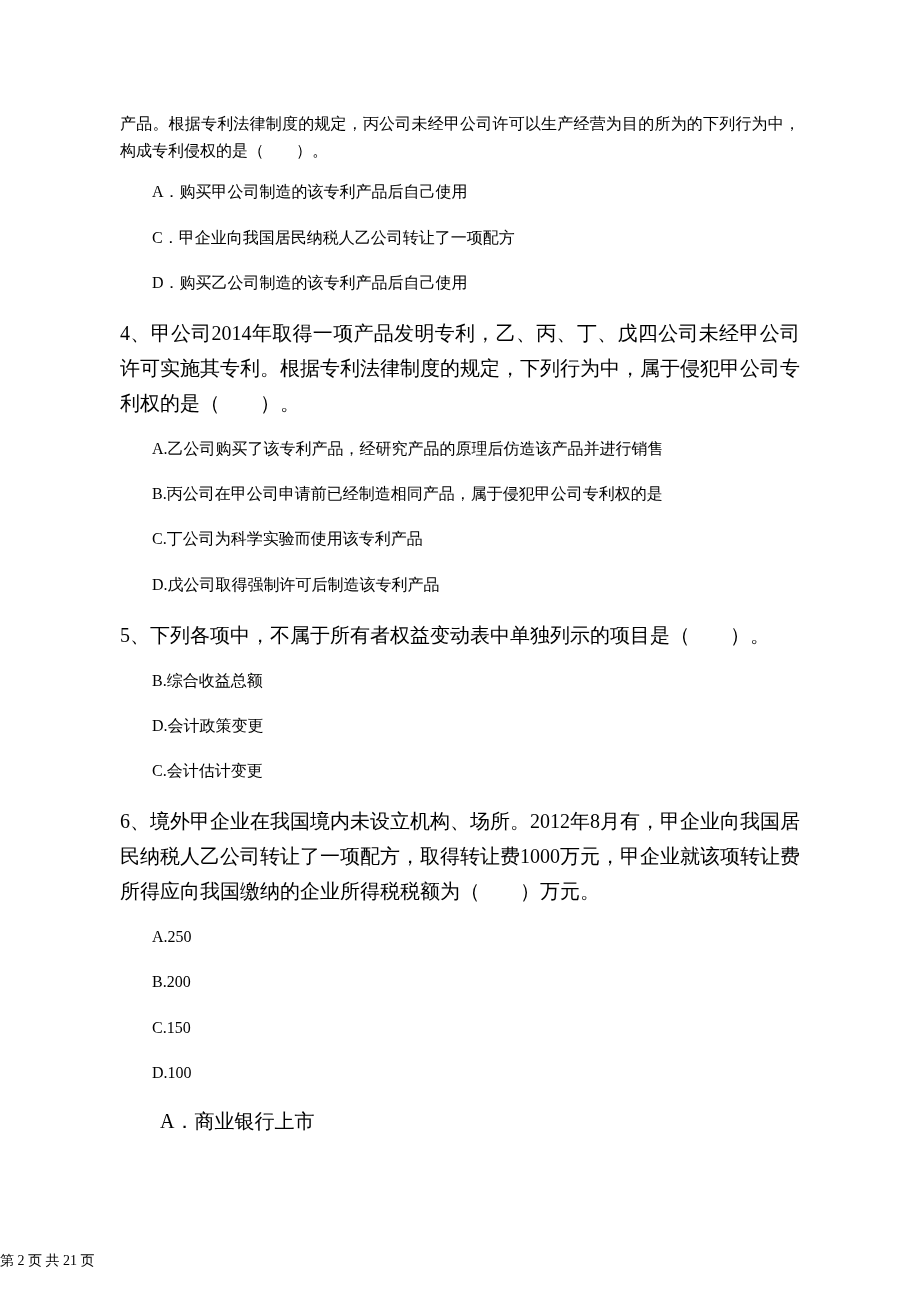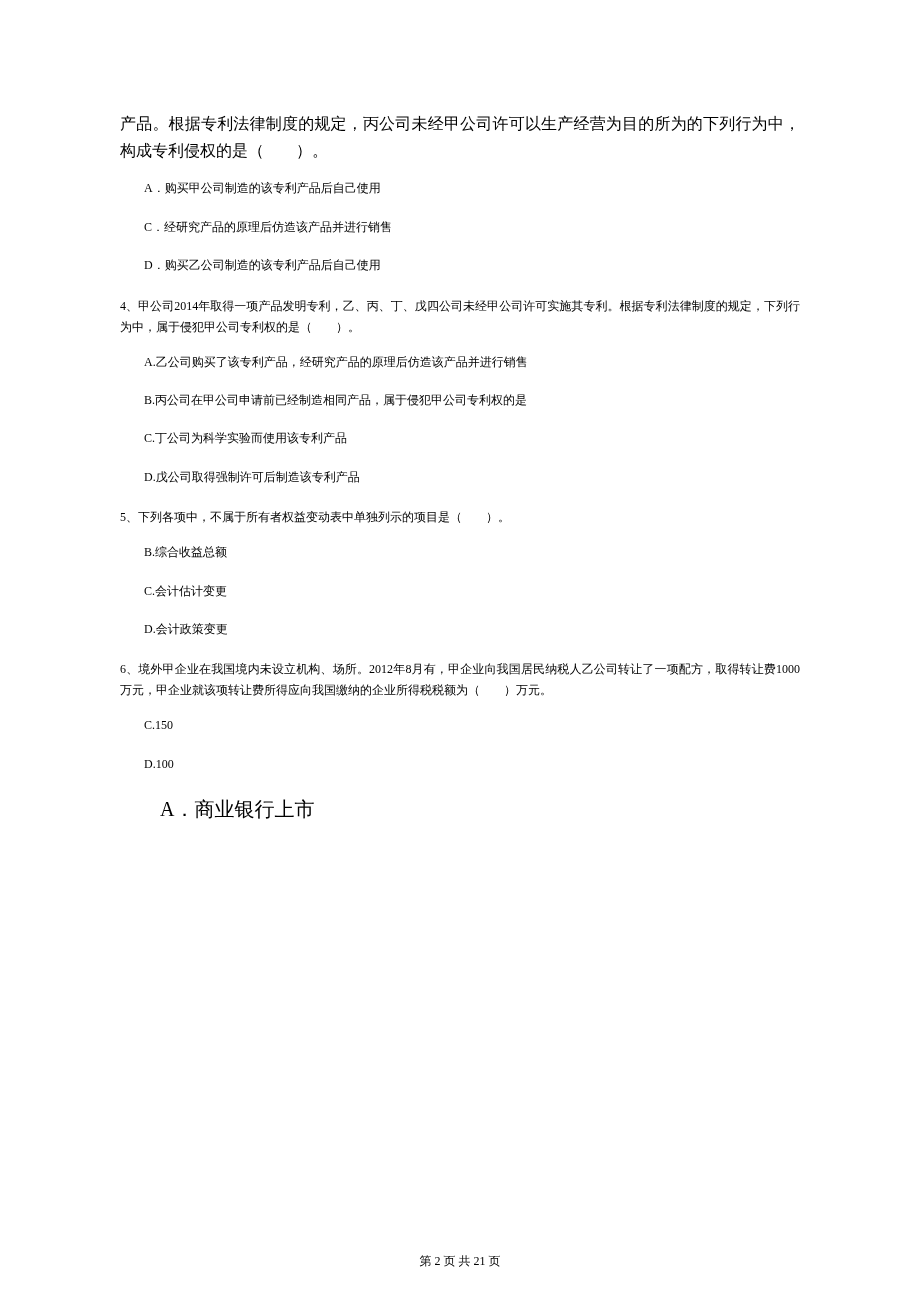"A．购买甲公司制造的该专利产品后自己使用" .opt { font-size: 12px -> 16px }
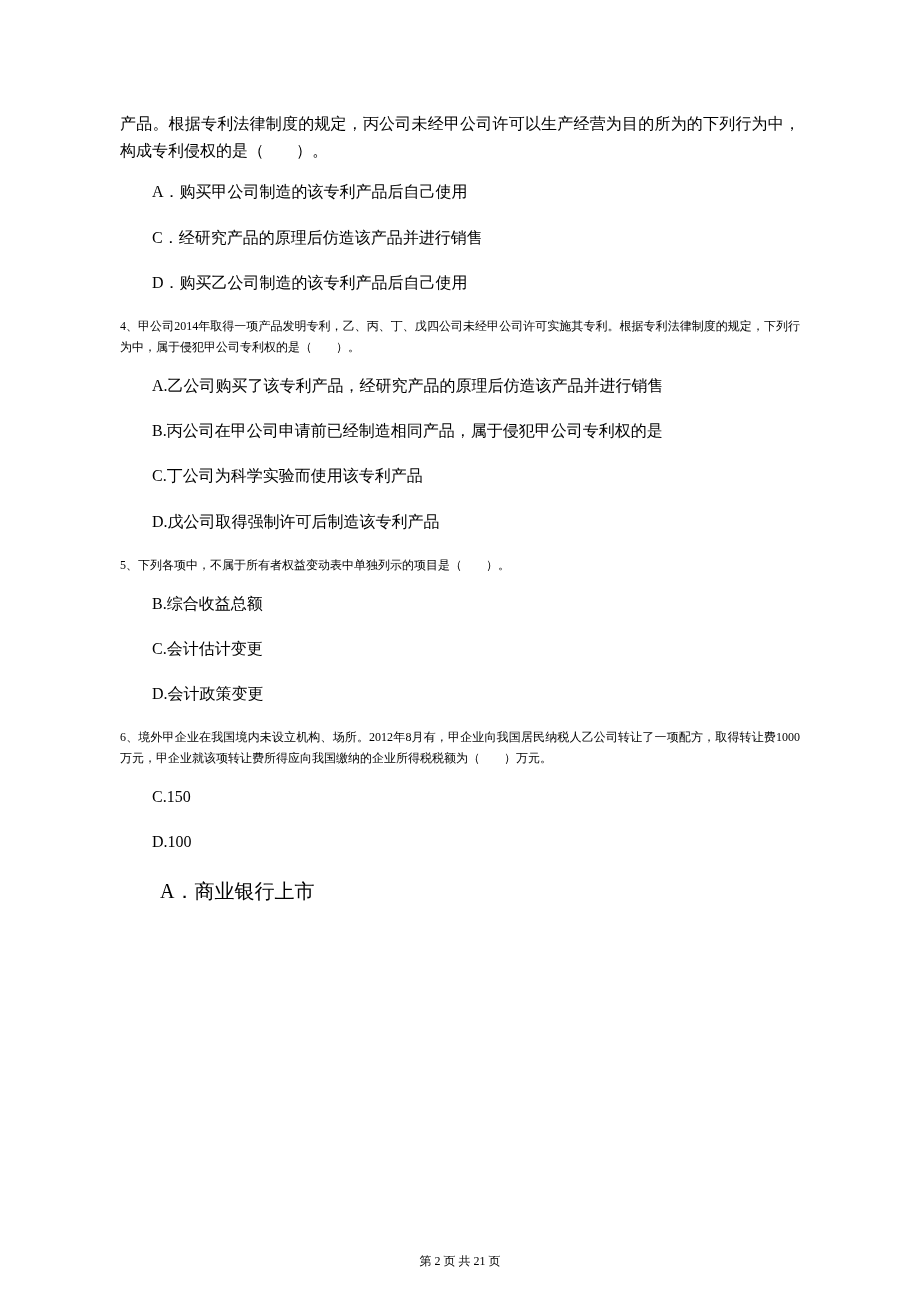"C．经研究产品的原理后仿造该产品并进行销售" p.opt { text: 经研究产品的原理后仿造该产品并进行销售 -> 甲企业向我国居民纳税人乙公司转让了一项配方 }
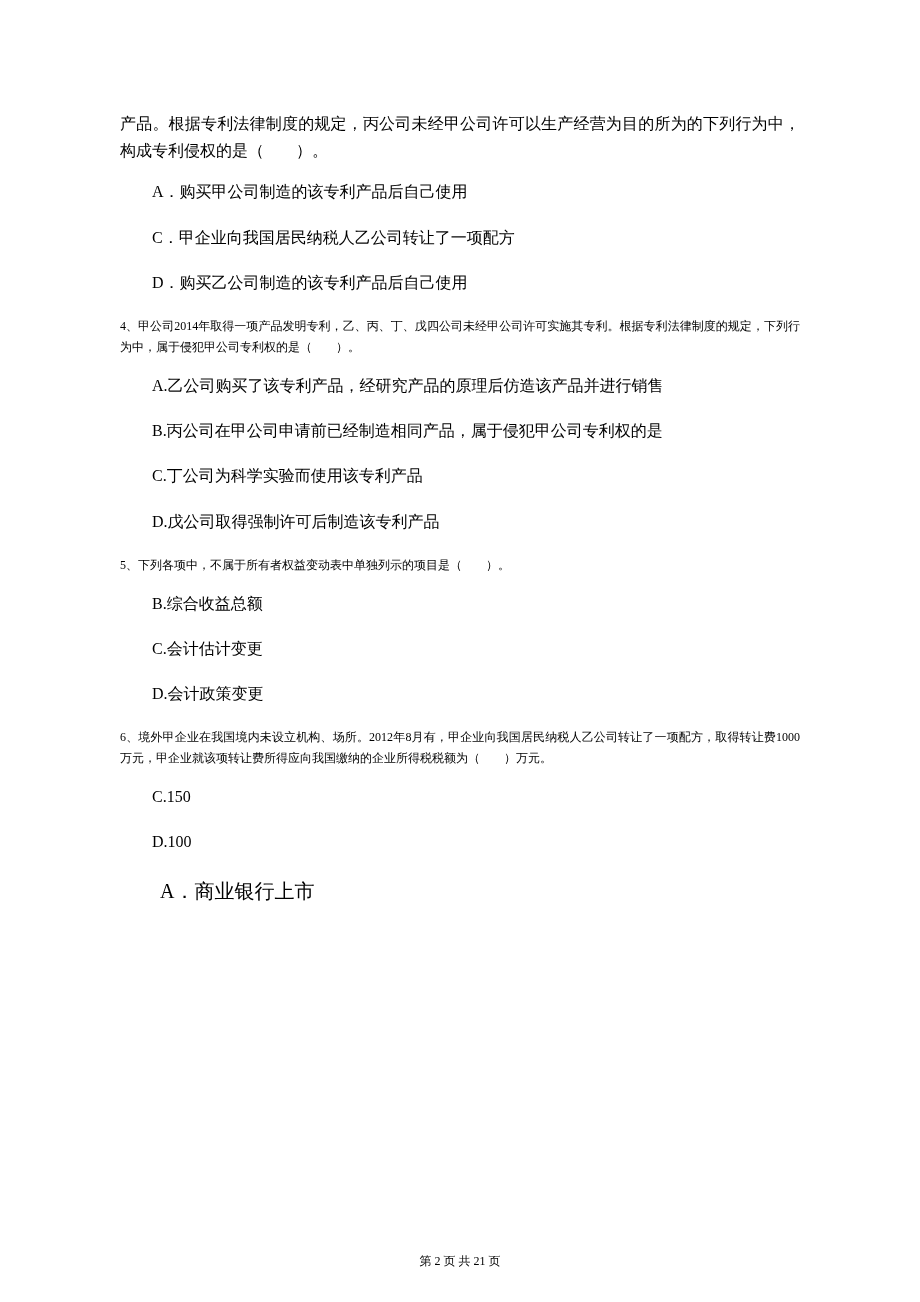"4、甲公司2014年取得一项产品发明专利，乙、丙、丁、戊四公司未经甲公司许可实施" .q-intro { font-size: 12px -> 20px }
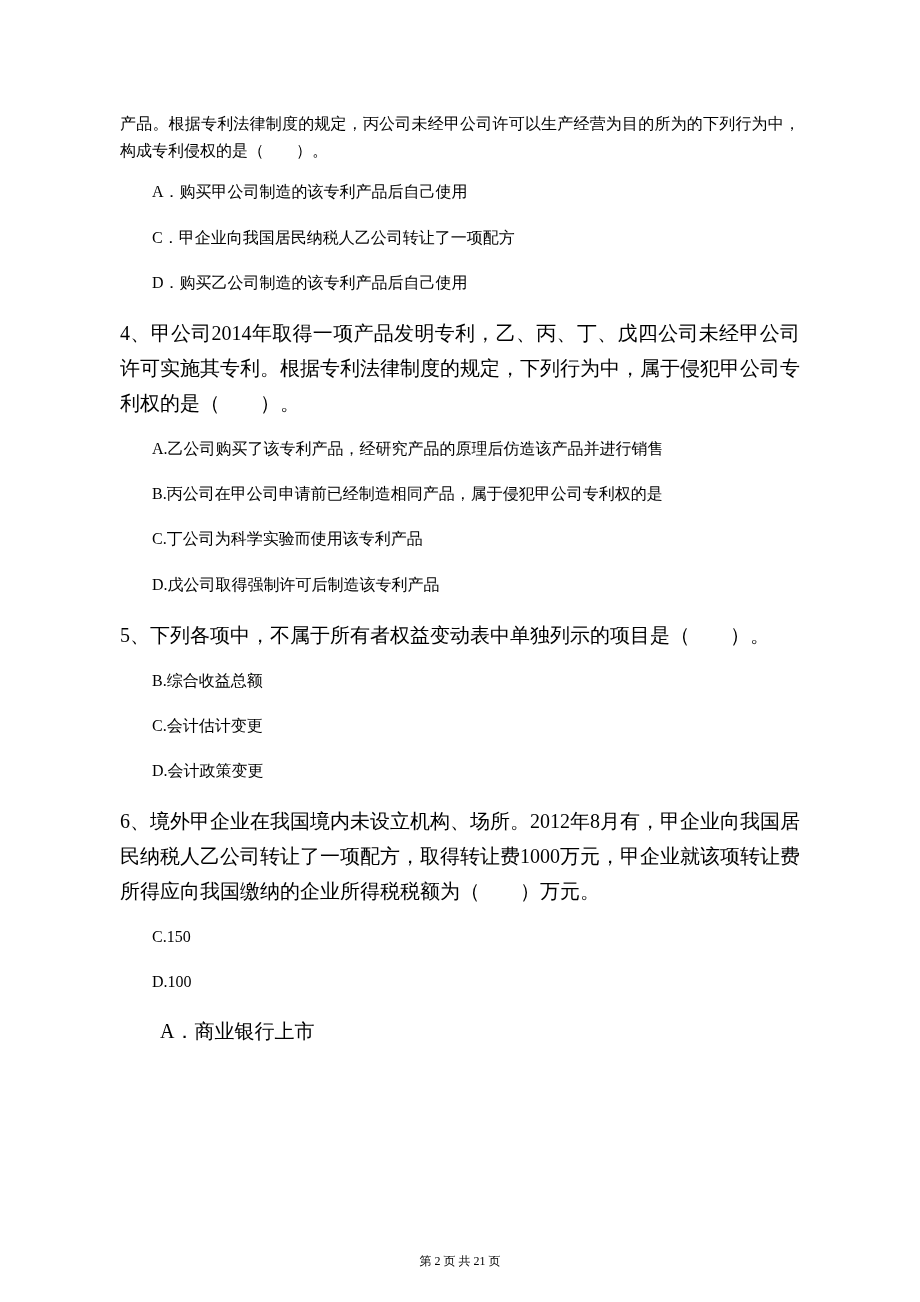"C.会计估计变更" p.opt { order: before "D.会计政策变更" -> after "D.会计政策变更" }
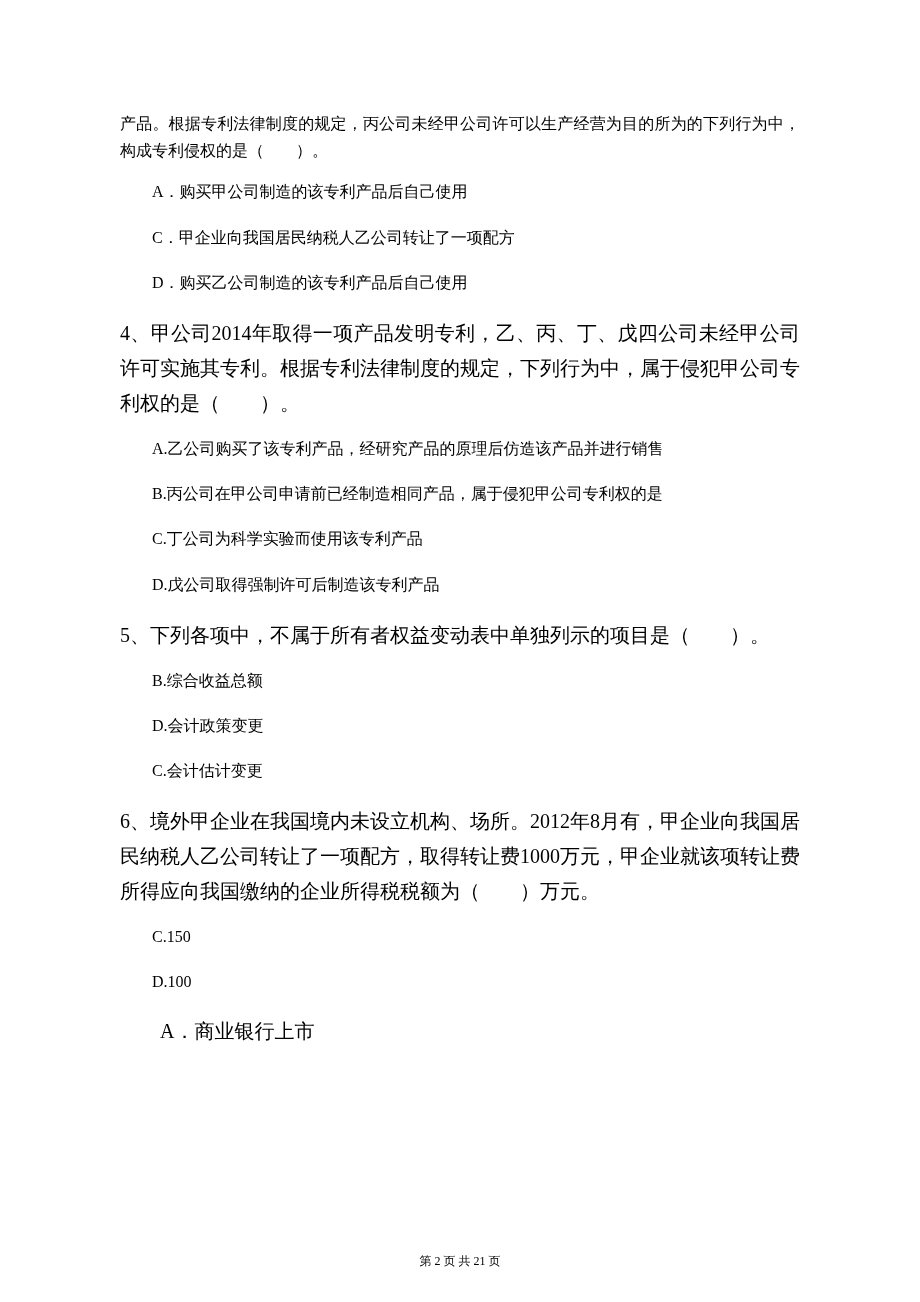"A.250" p.opt { html: none -> <p>A.250</p> }
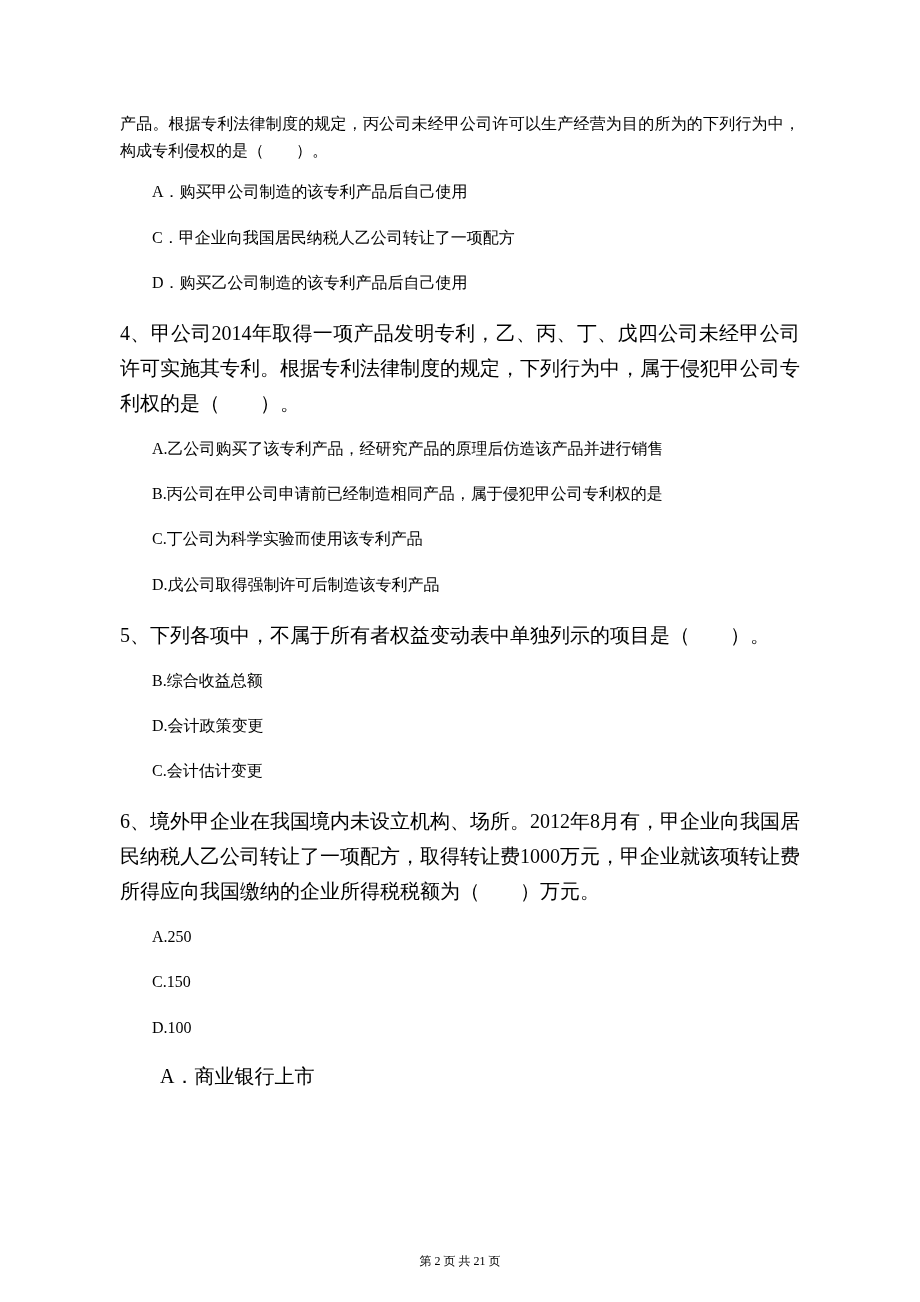"B.200" p.opt { html: none -> <p>B.200</p> }
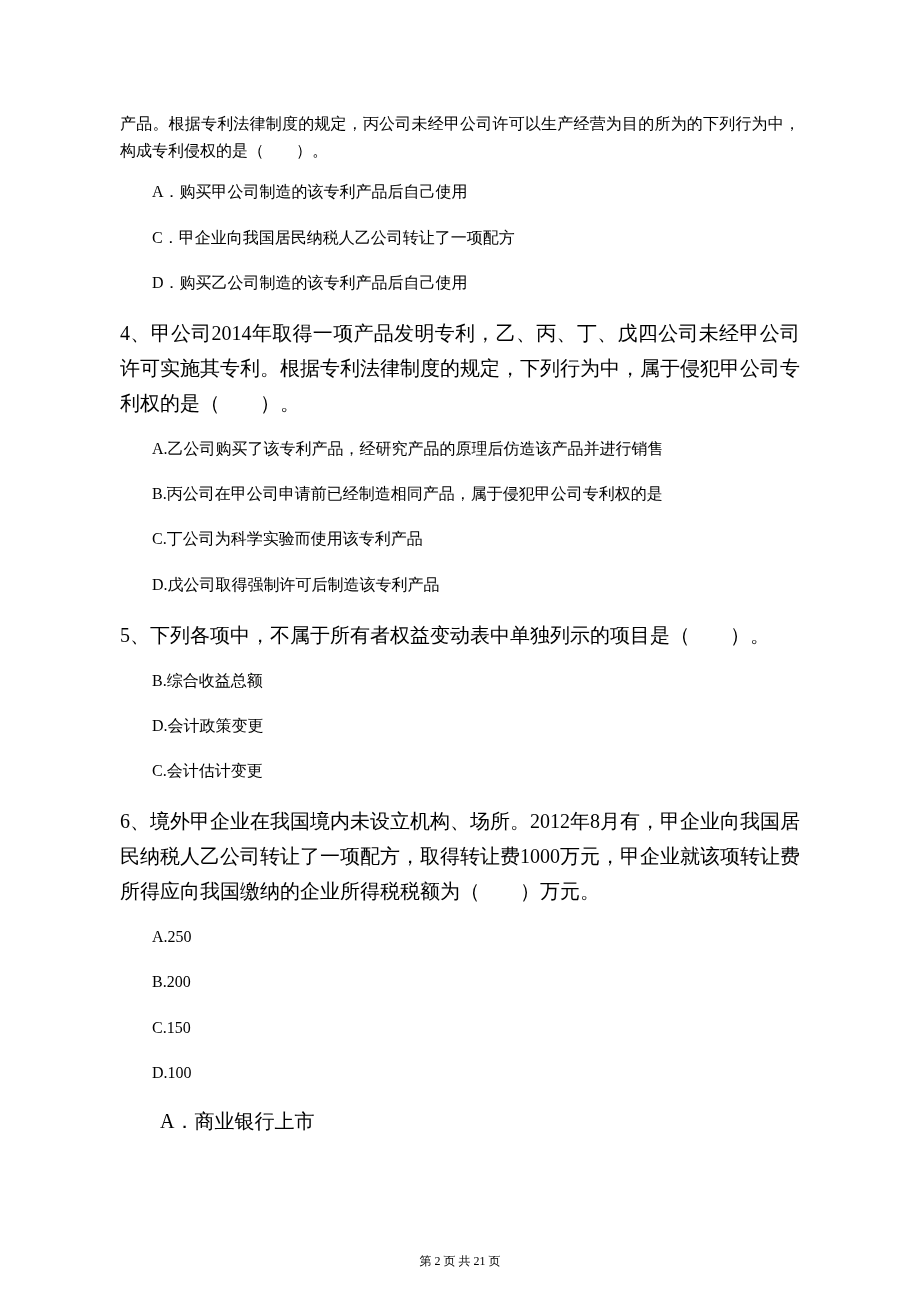"第 2 页 共 21" .footer { font-size: 12px -> 14px; text-align: center -> none }
